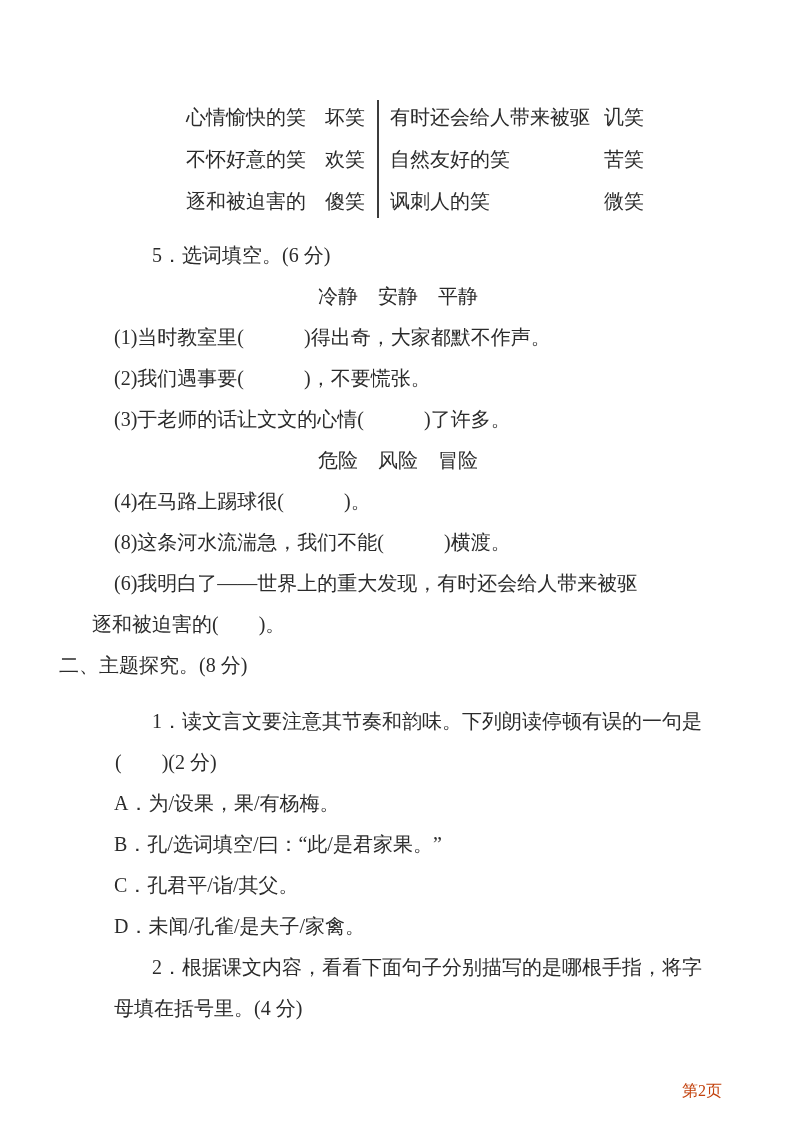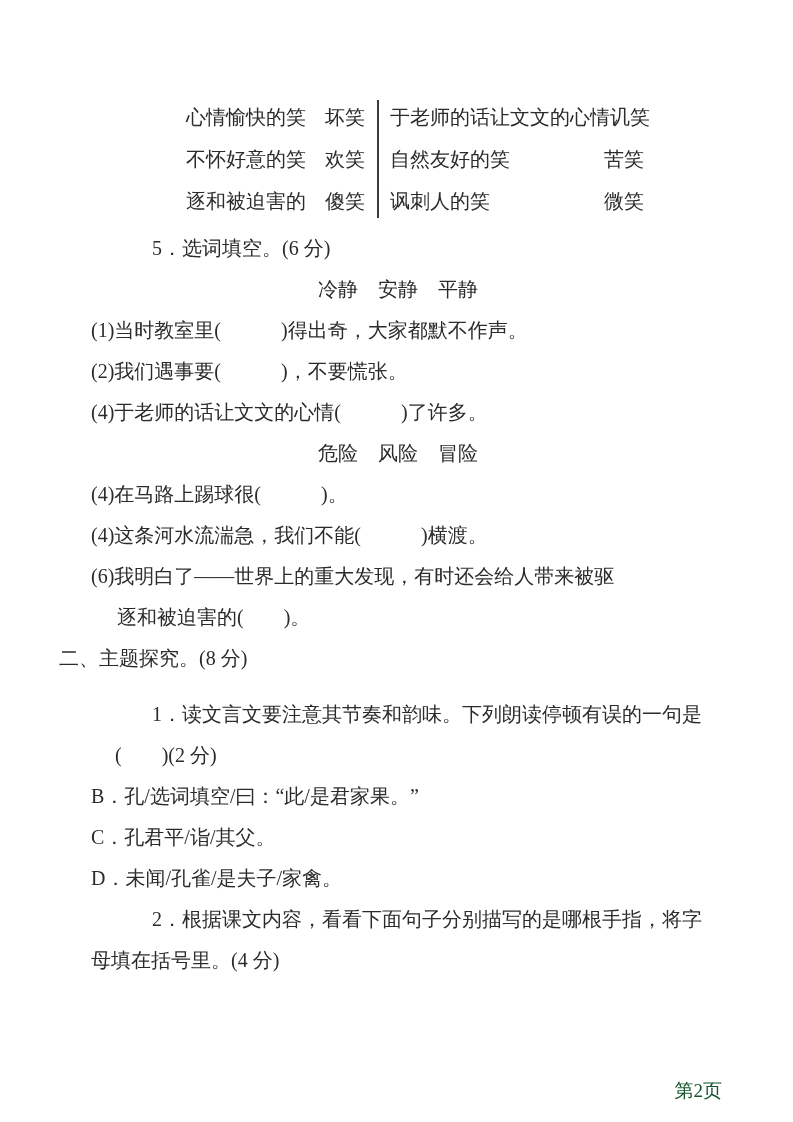"于老师的话让文文的心情" span { text: 于老师的话让文文的心情 -> 有时还会给人带来被驱 }
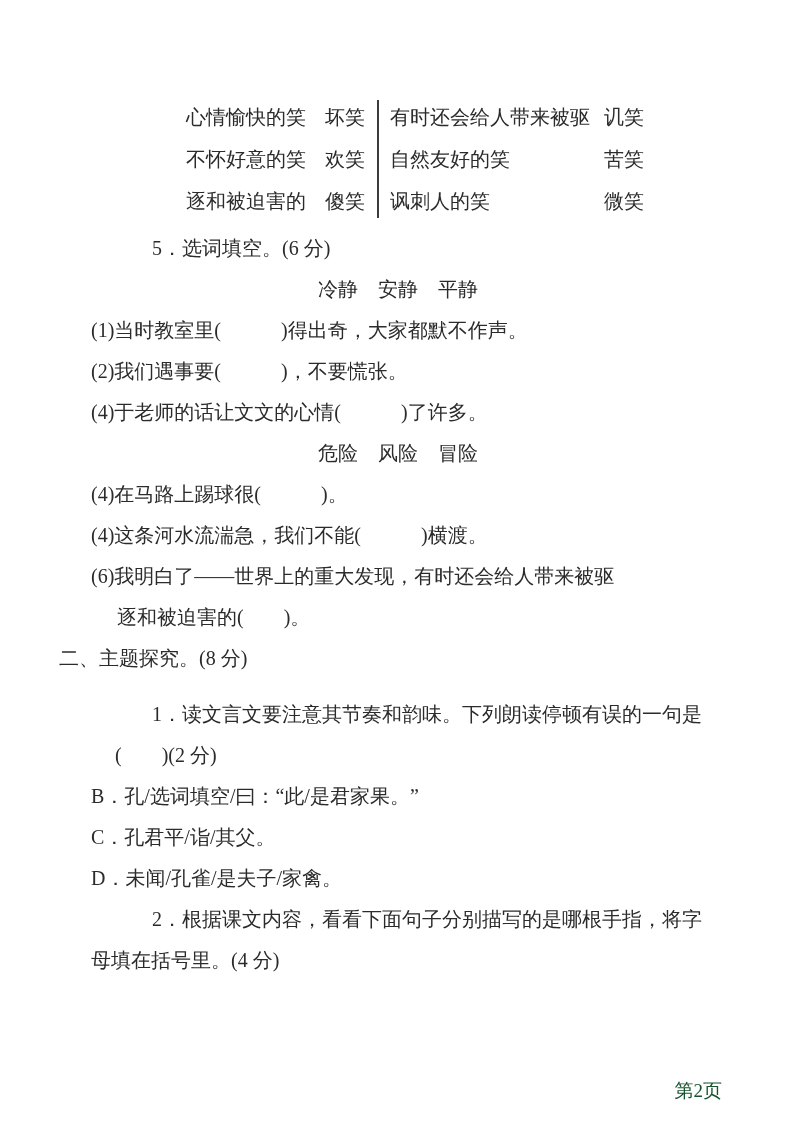"5．选词填空。(6 分)" .body-text { top: 228px -> 235px }
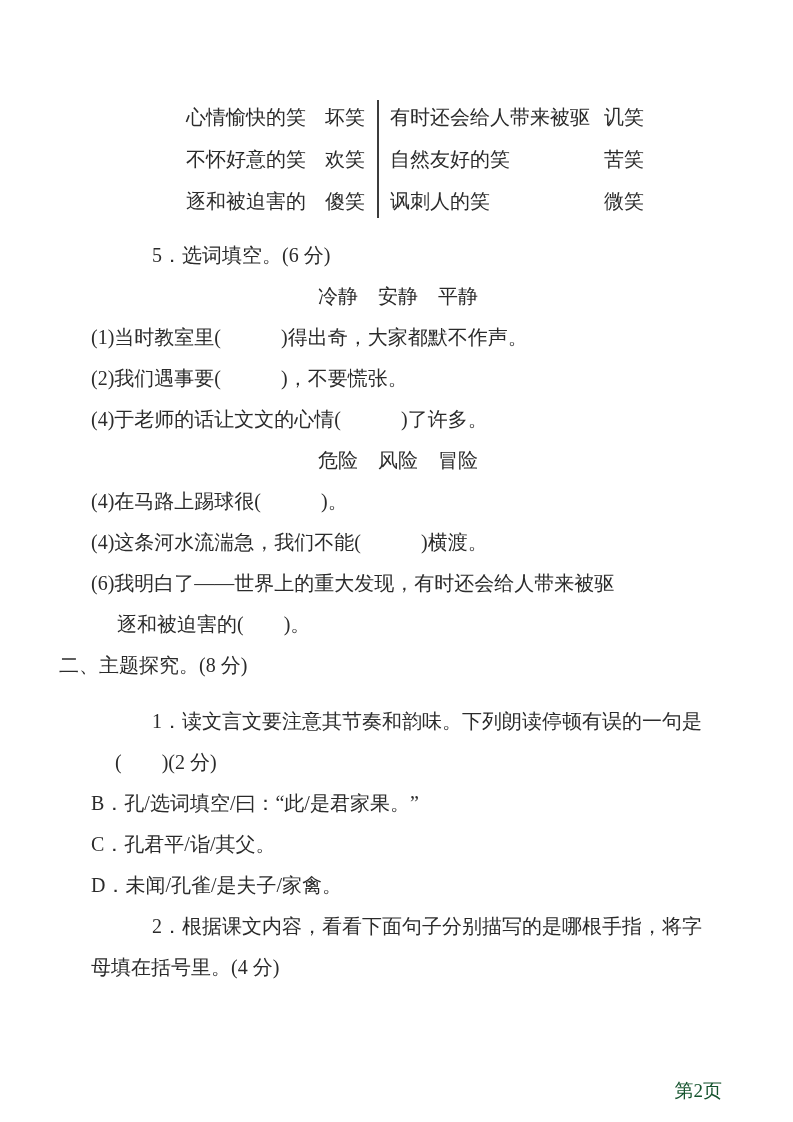"(1)当时教室里( )得出奇，大家都默不作声。" .ind-c { padding-left: 91px -> 114px }
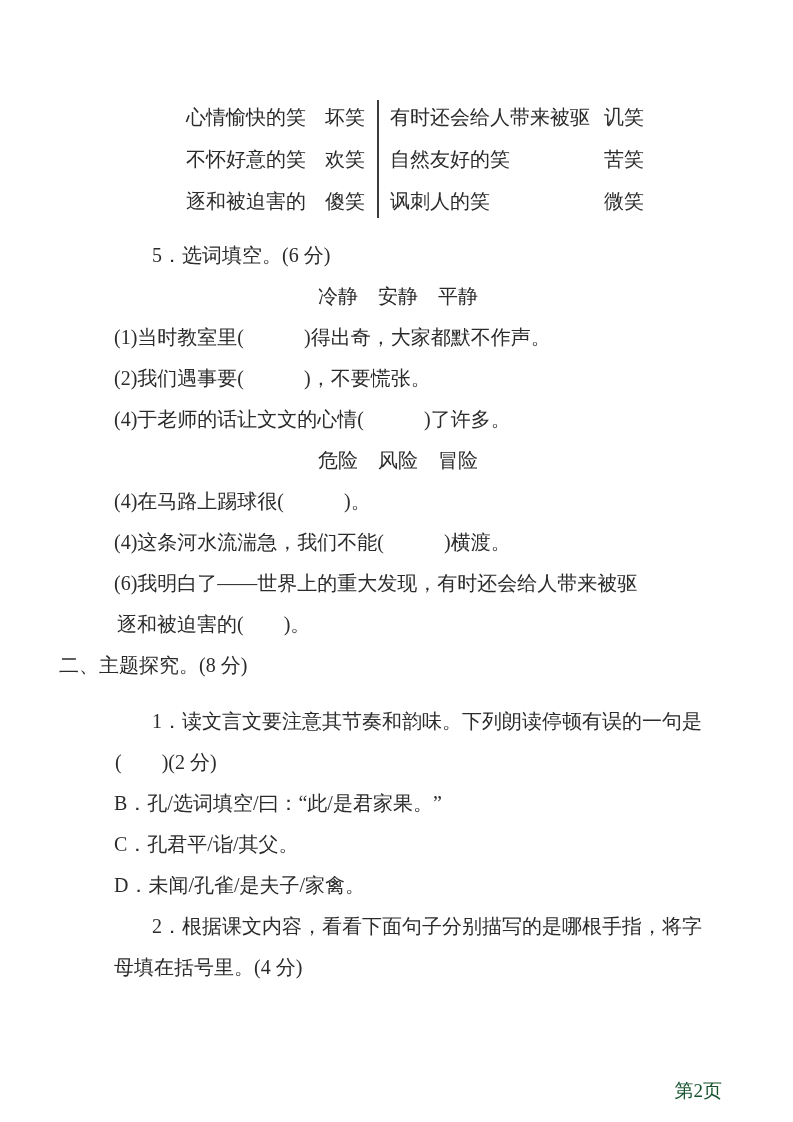"(4)于老师的话让文文的心情( )了许多。" div.line { text: 4 -> 3 }
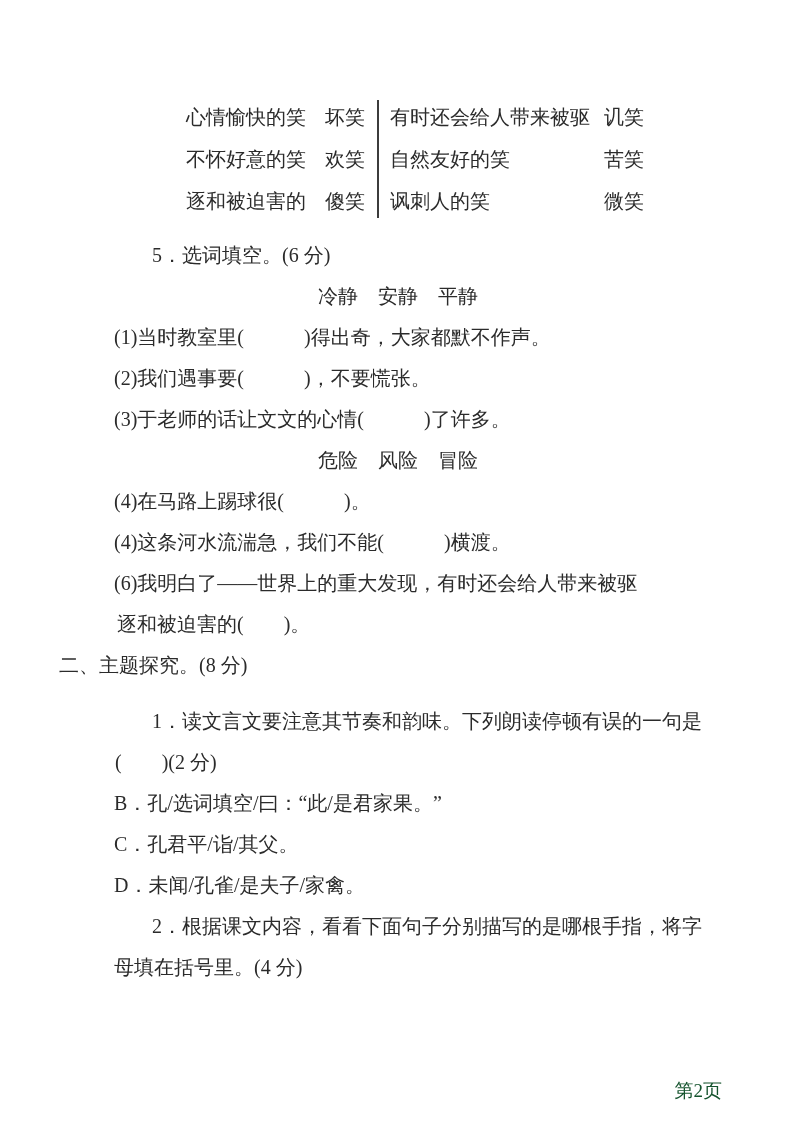"(4)这条河水流湍急，我们不能( )横渡。" div.line { text: 4 -> 8 }
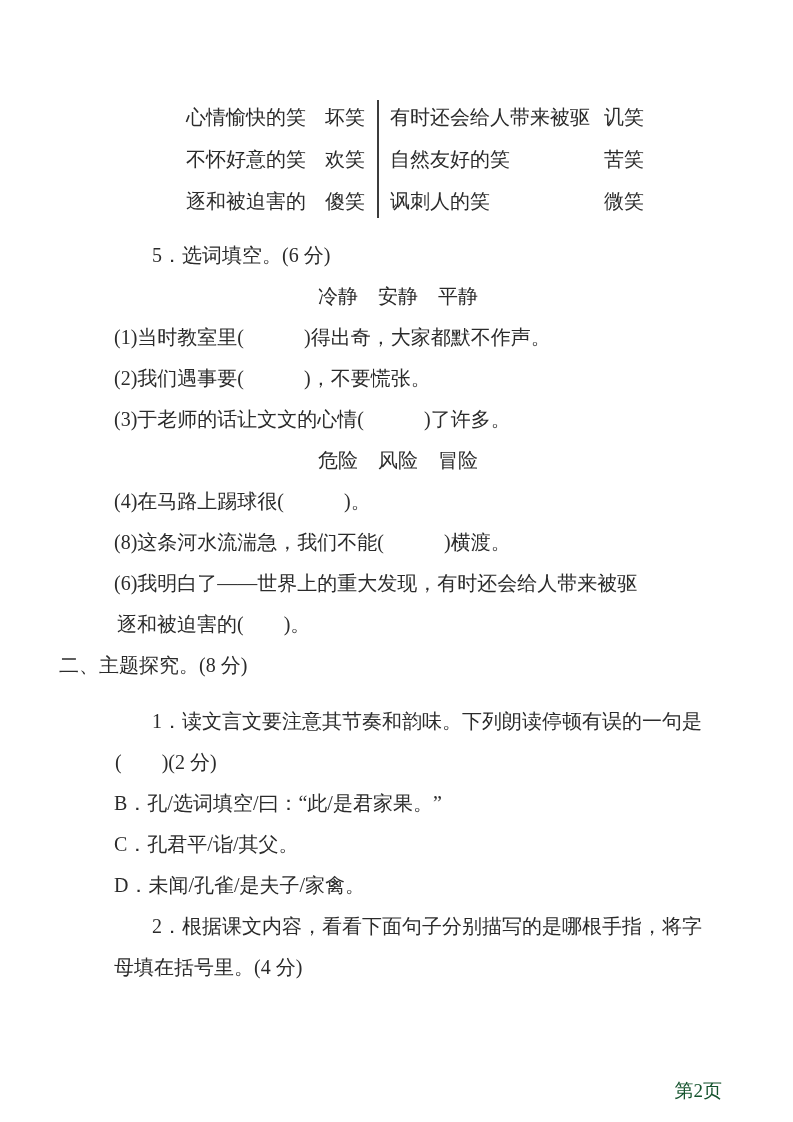"逐和被迫害的( )。" .ind-d { padding-left: 117px -> 92px }
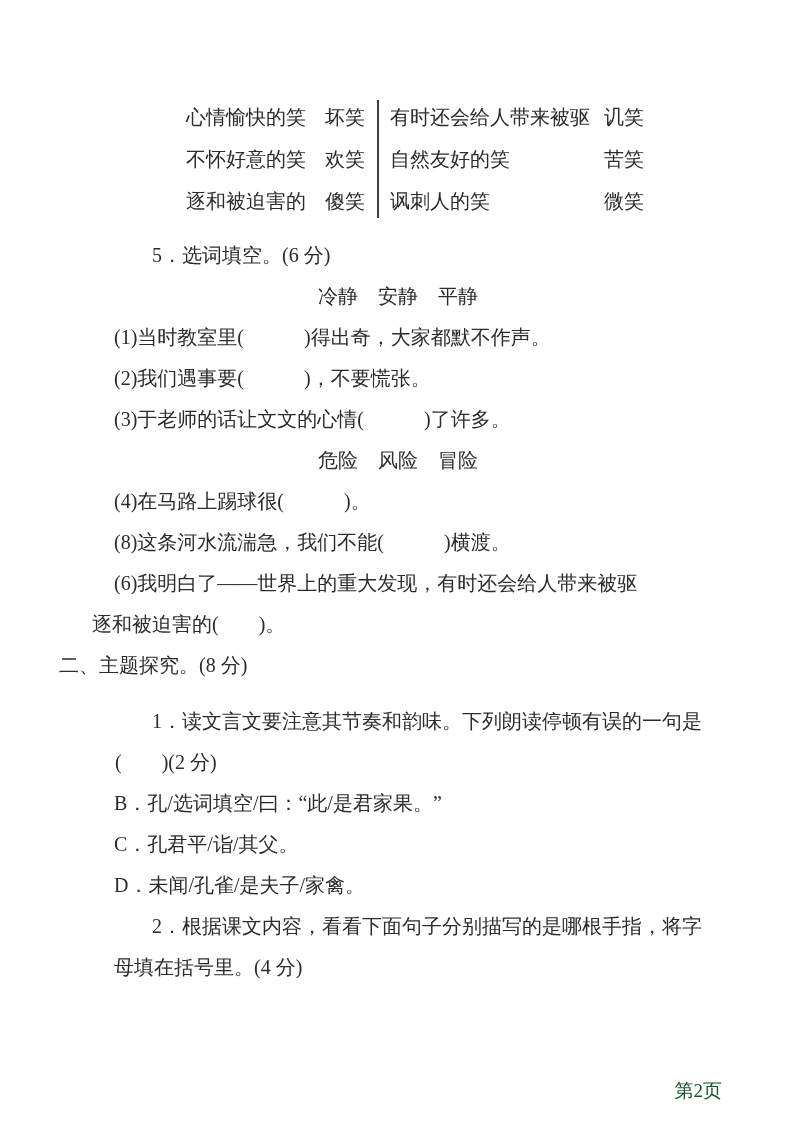"A．为/设果，果/有杨梅。" div.line { html: none -> <div>A．为/设果，果/有杨梅。</div> }
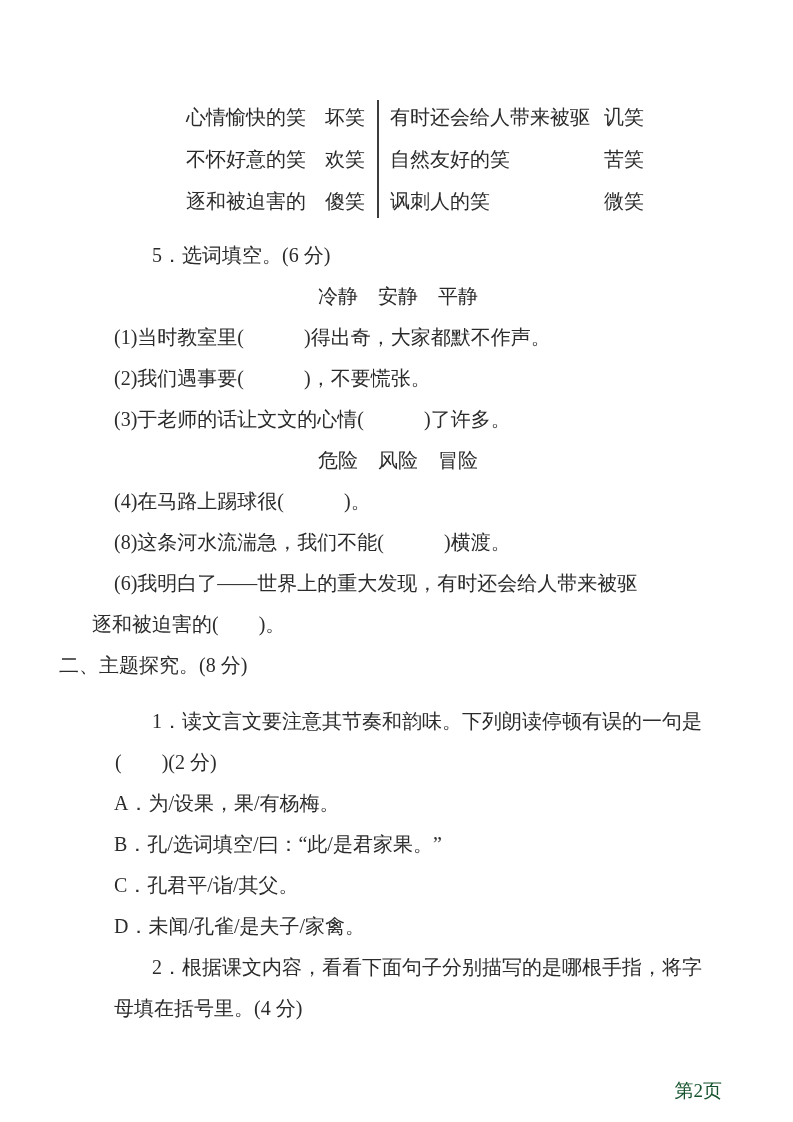"第2页" .footer { color: #14532d -> #c2410c; font-size: 19px -> 16px }
